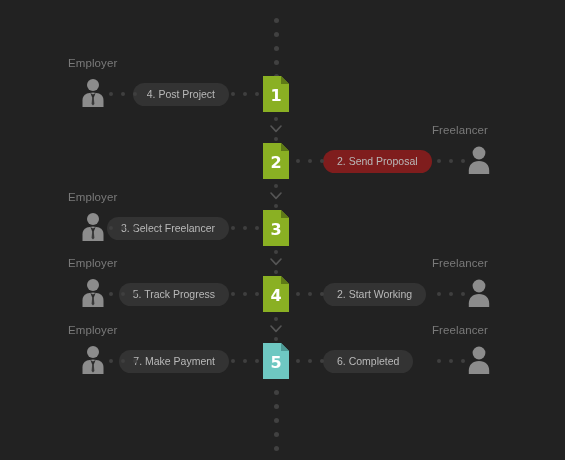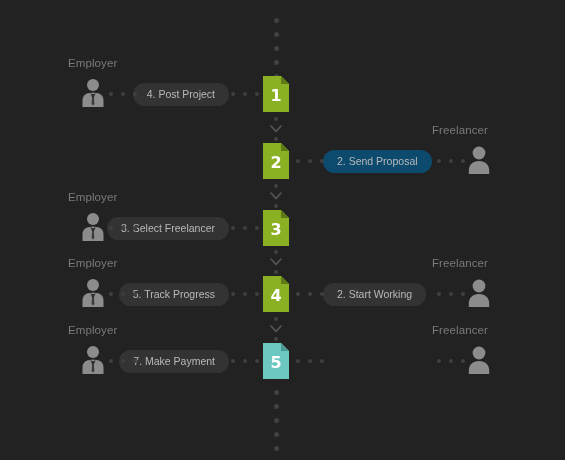"2. Send Proposal" div.pill { background: #0c4a6e -> #7f1d1d }
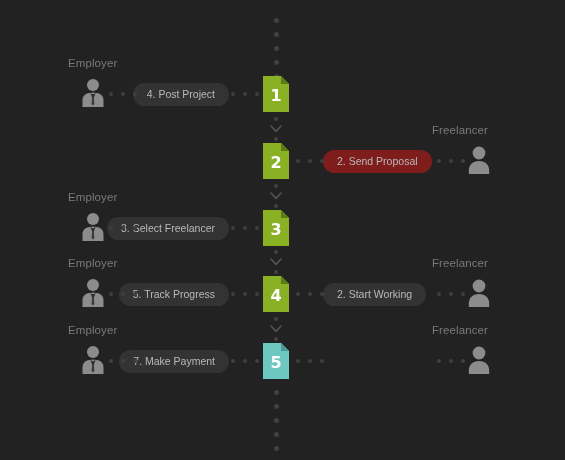"6. Completed" div.pill { html: none -> <div>6. Completed</div> }
